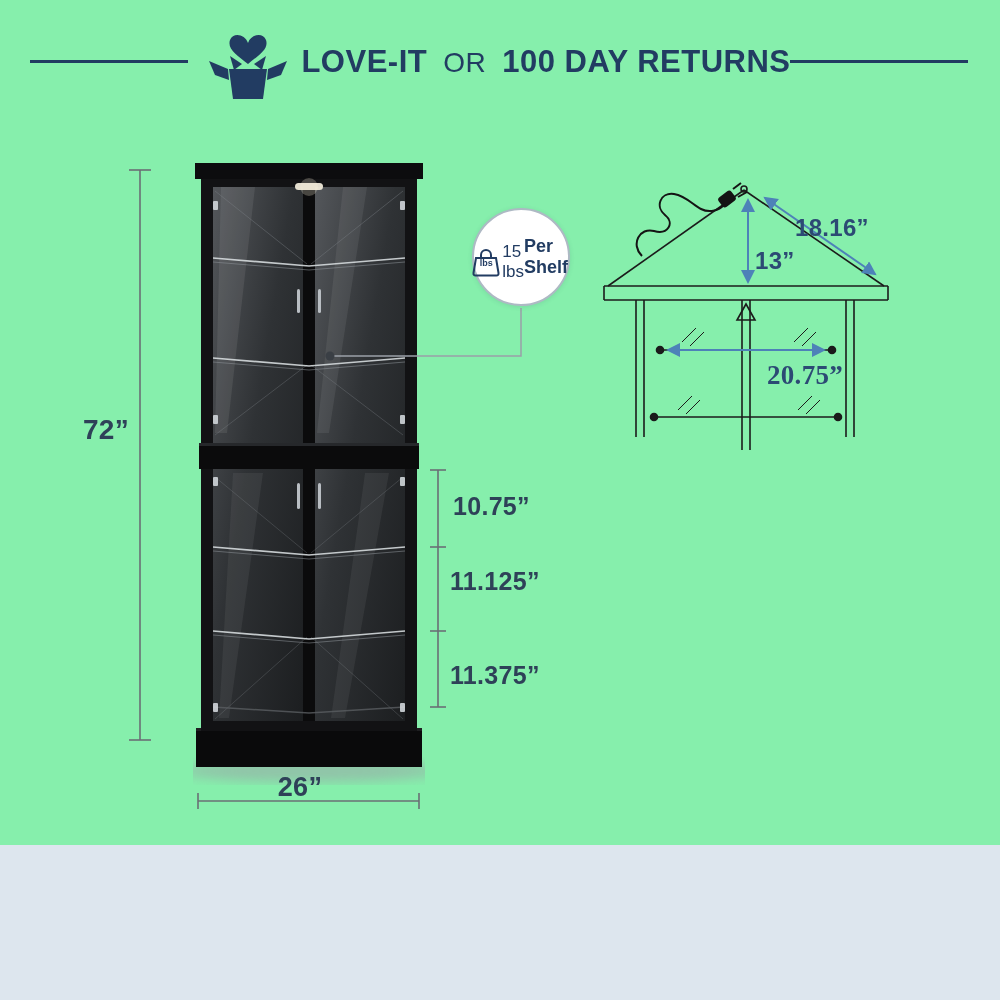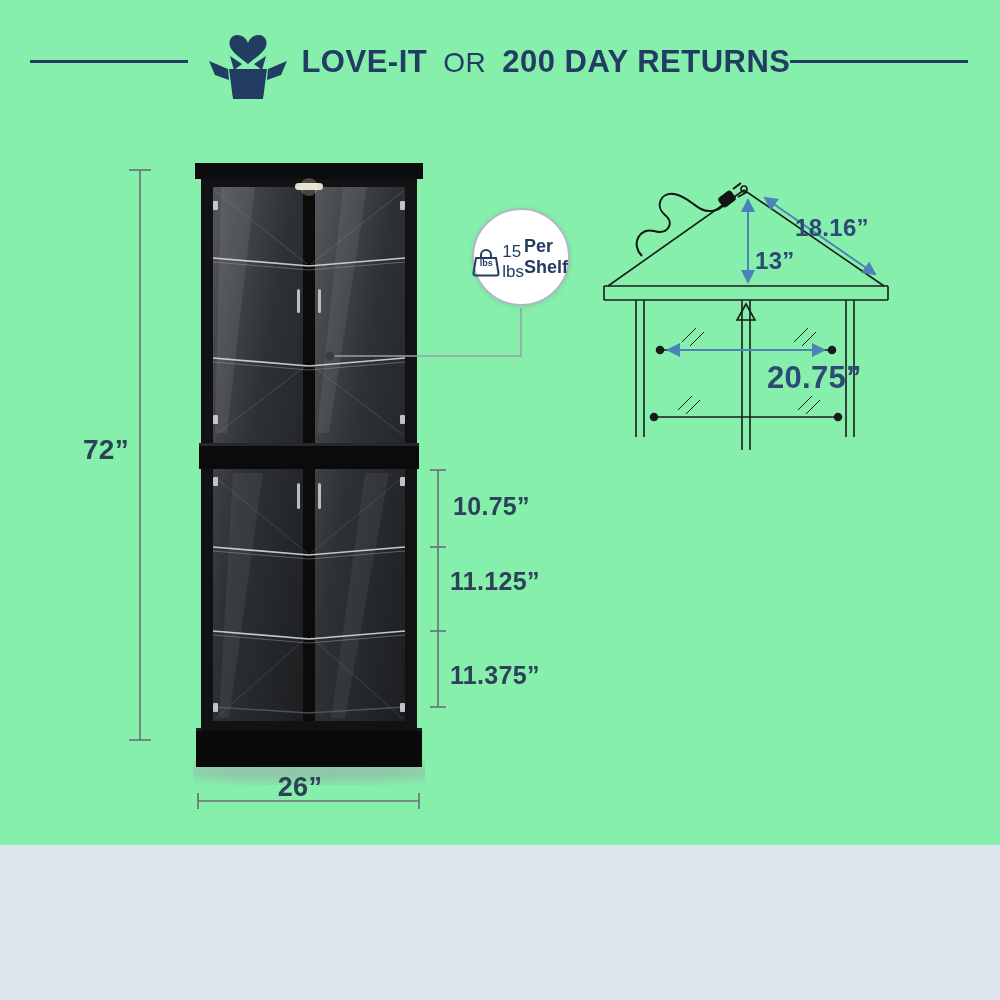"200 DAY RETURNS" span.banner-bold { text: 200 -> 100 }
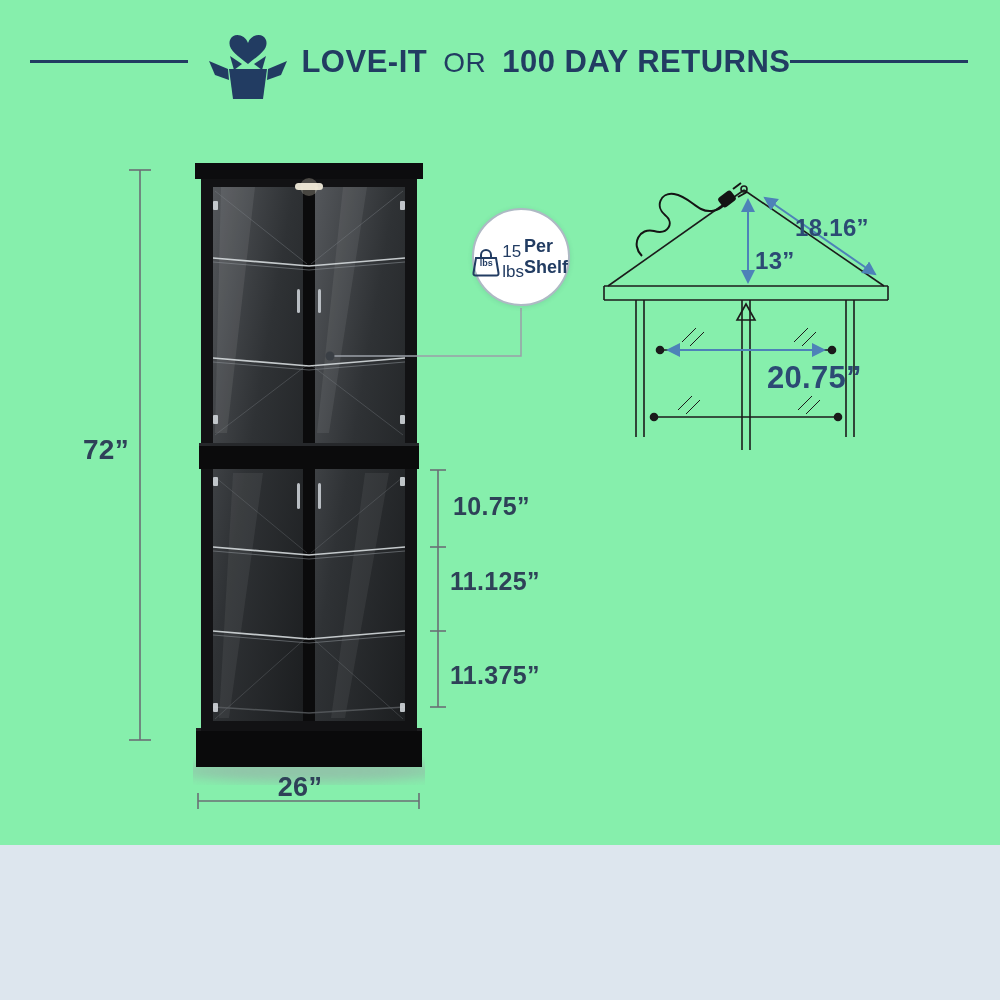"20.75”" .dim-shelfw { font-family: none -> Liberation Serif, serif; font-size: 31px -> 27px }
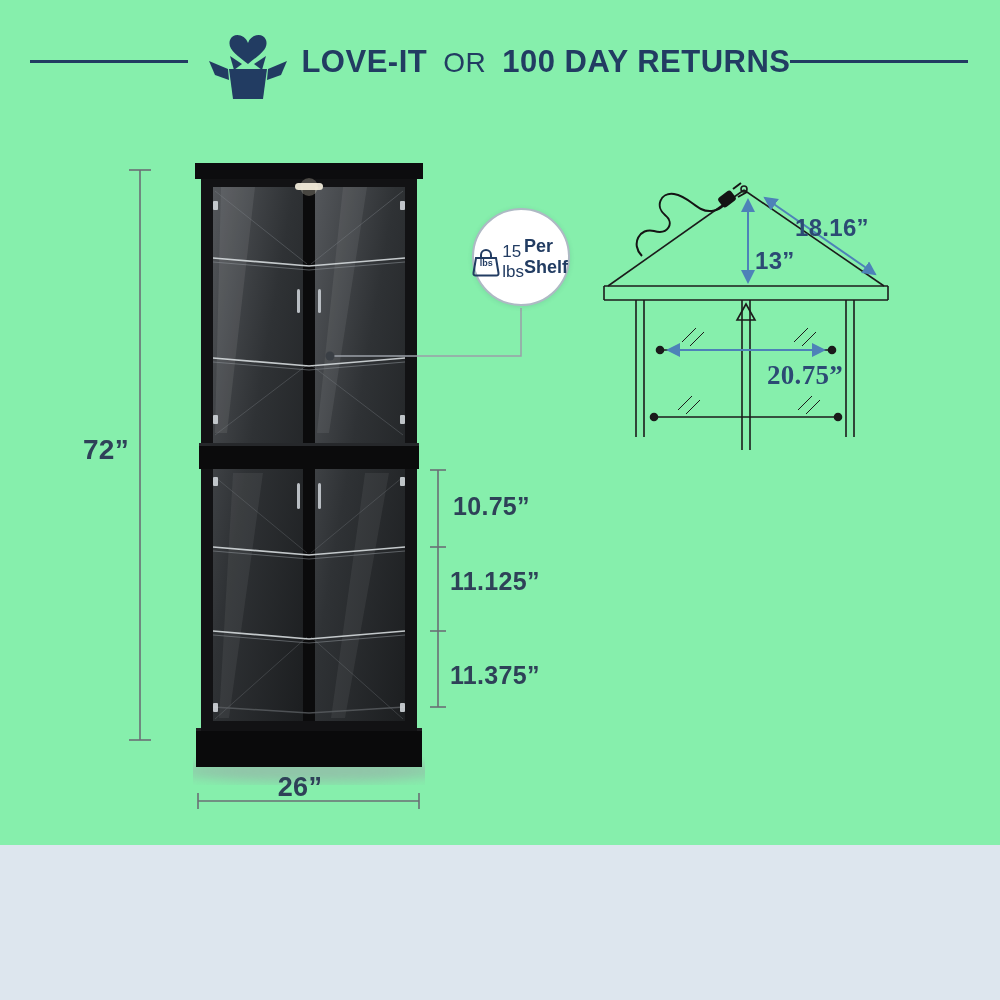"72”" .dim-height { top: 434px -> 414px }
